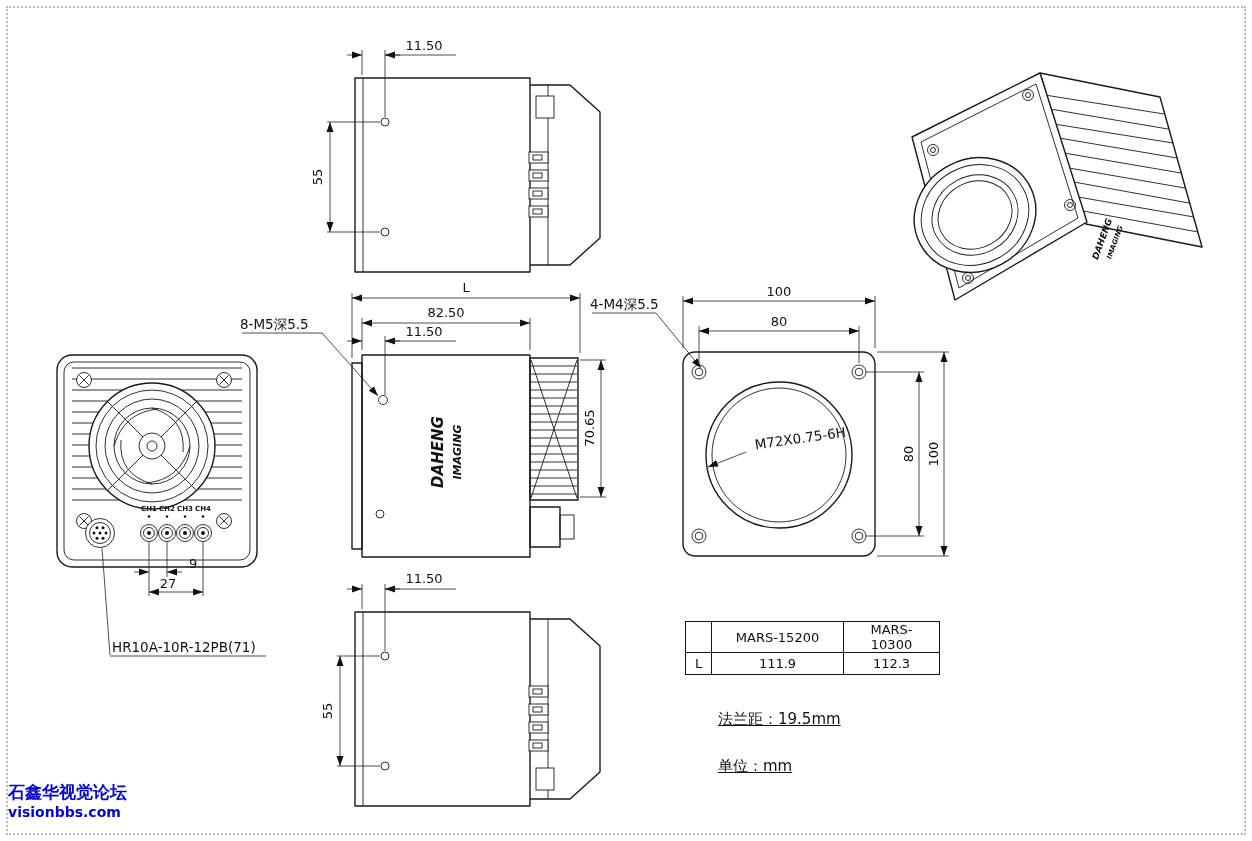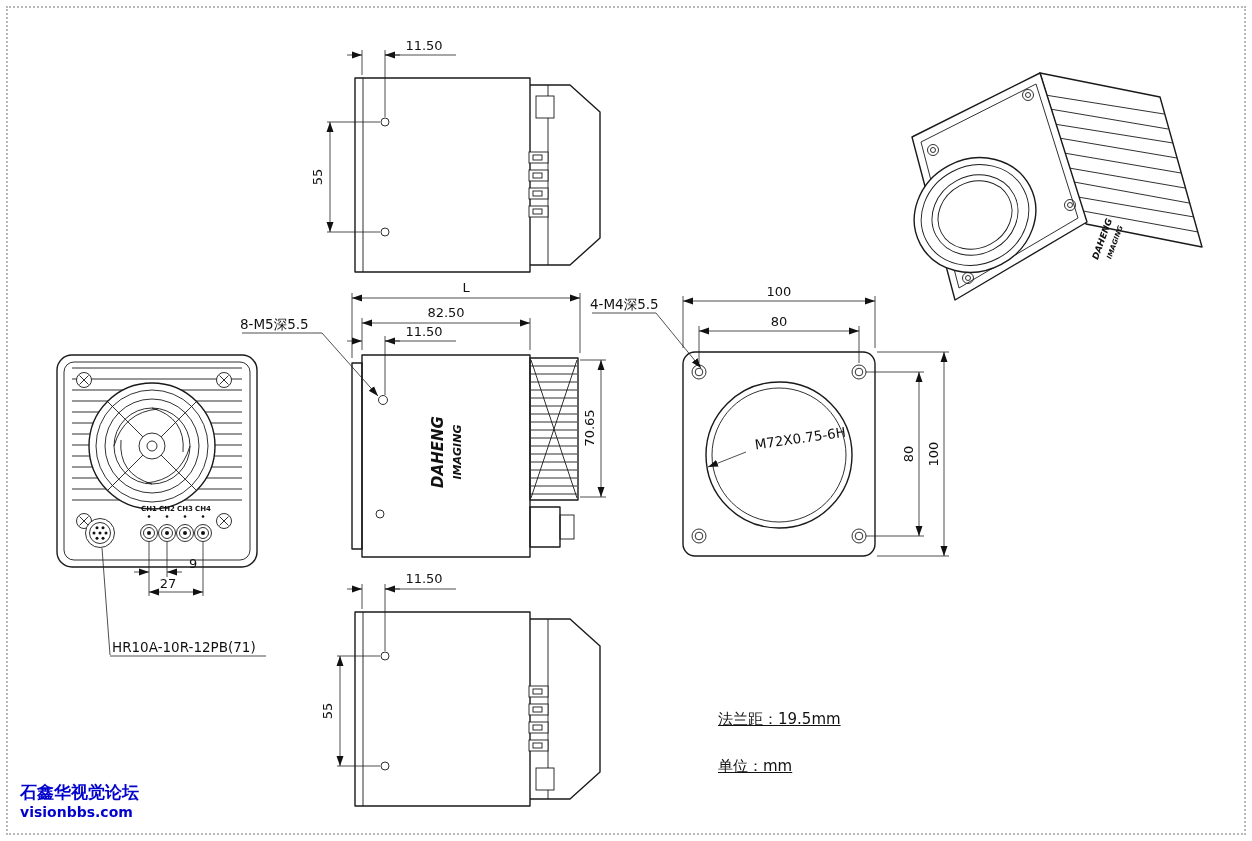"MARS-15200" table.spec { html: none -> <table> <tbody> <tr> <td></td> <td>MARS-15200</td> <td>MARS-10300</td> </tr> <tr> <td>L</td> <td>111.9</td> <td>112.3</td> </tr> </tbody> </table> }
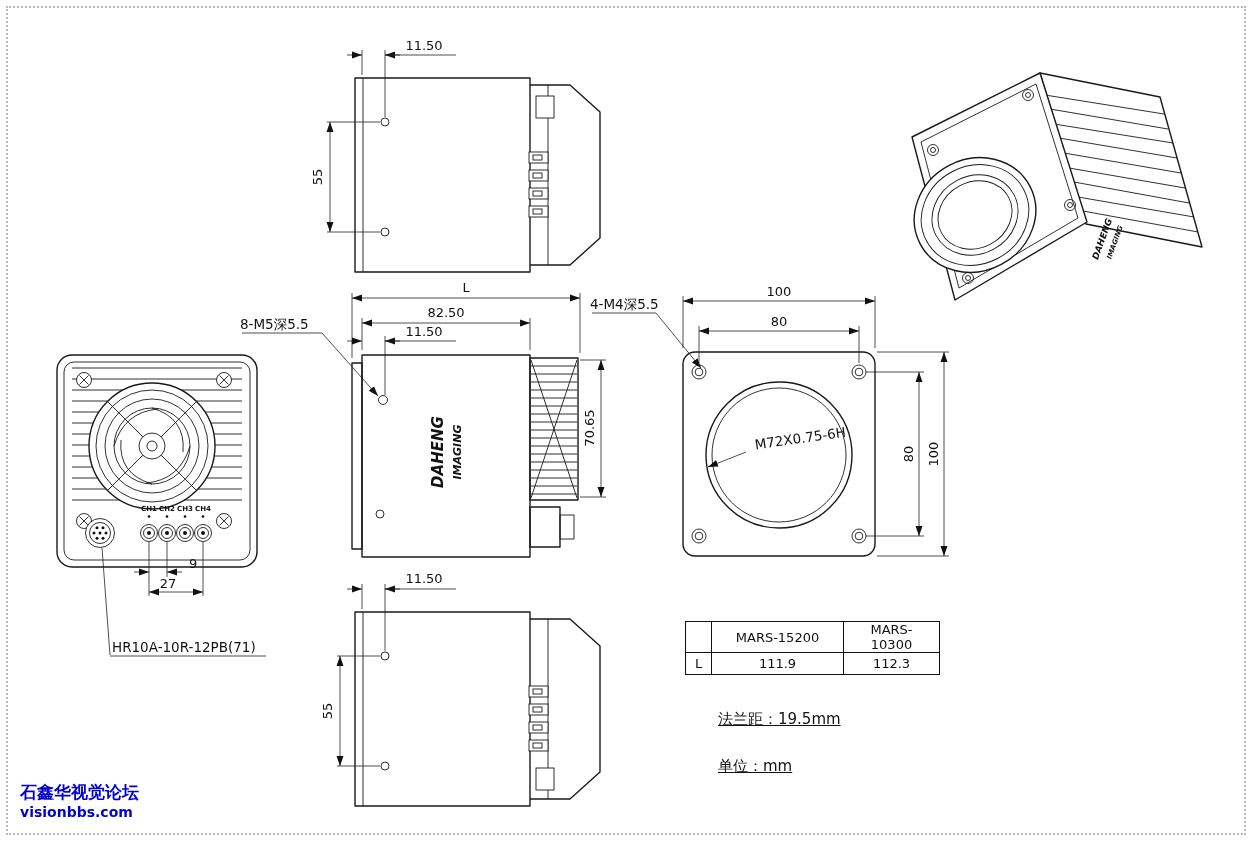"石鑫华视觉论坛" #watermark { left: 20px -> 8px }
